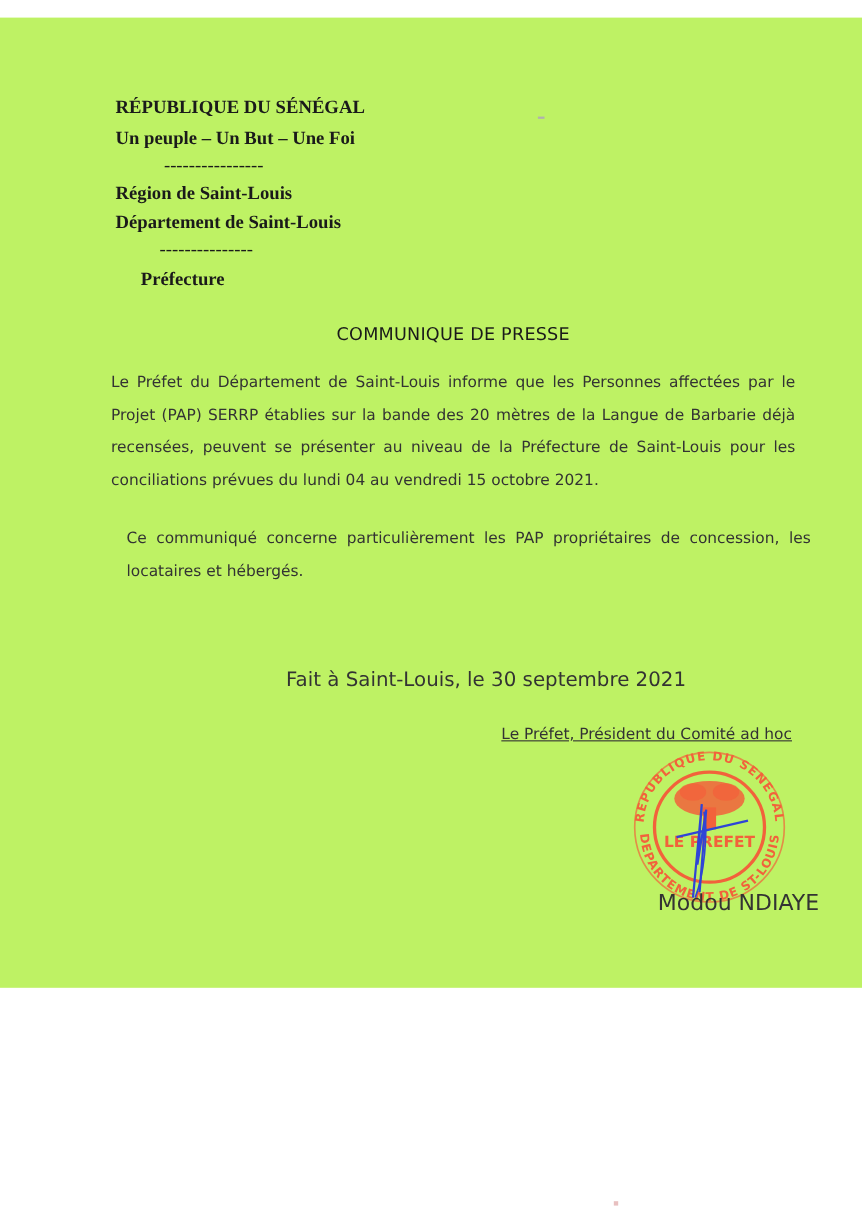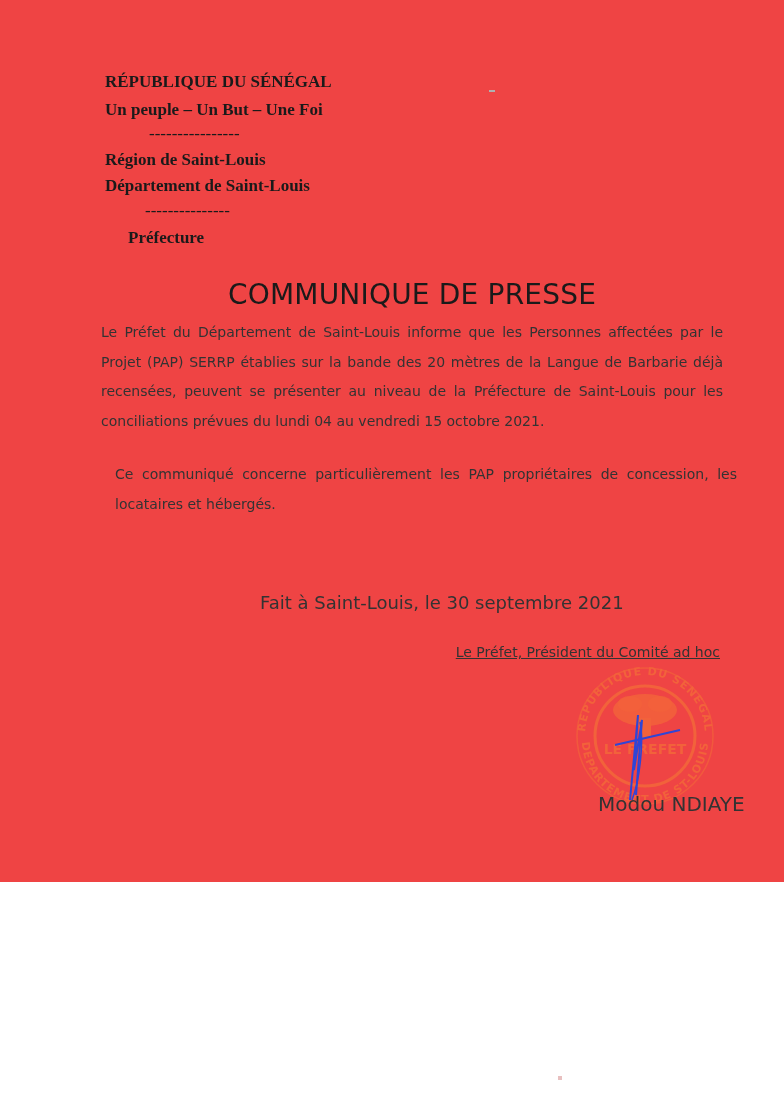"RÉPUBLIQUE DU SÉNÉGAL" .page { background: #ef4444 -> #bef264; top: 0 -> 16px }
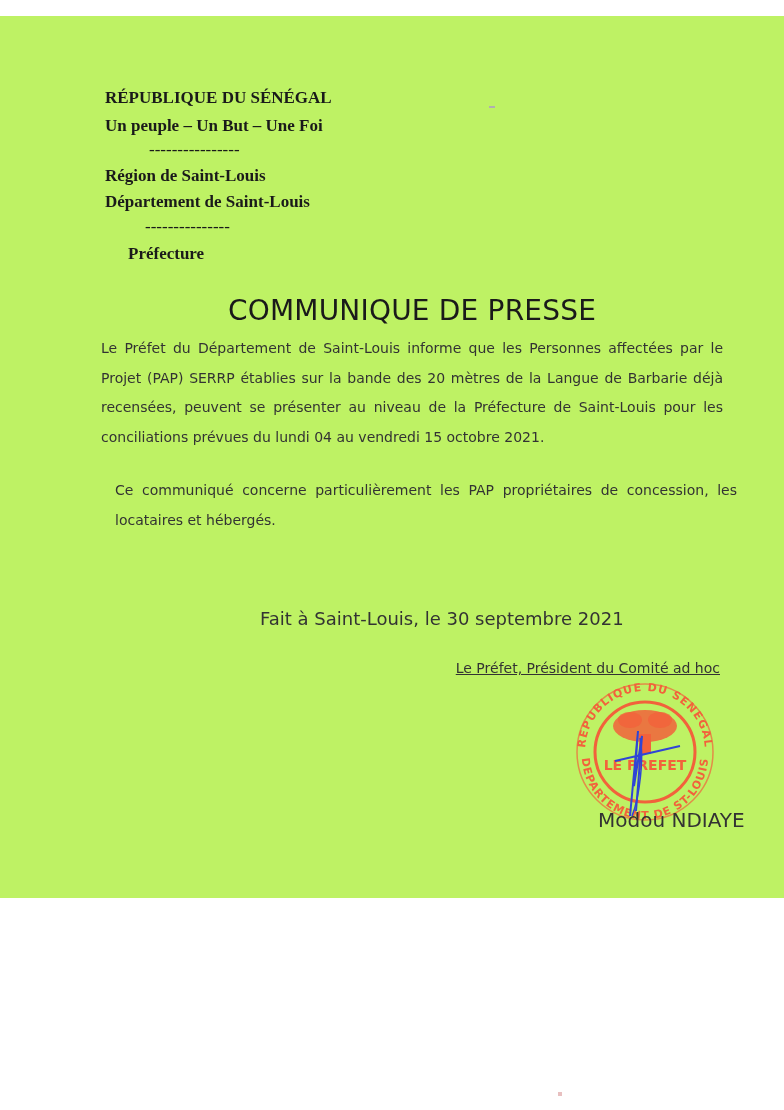"COMMUNIQUE DE PRESSE" .title { font-size: 28px -> 16px }
